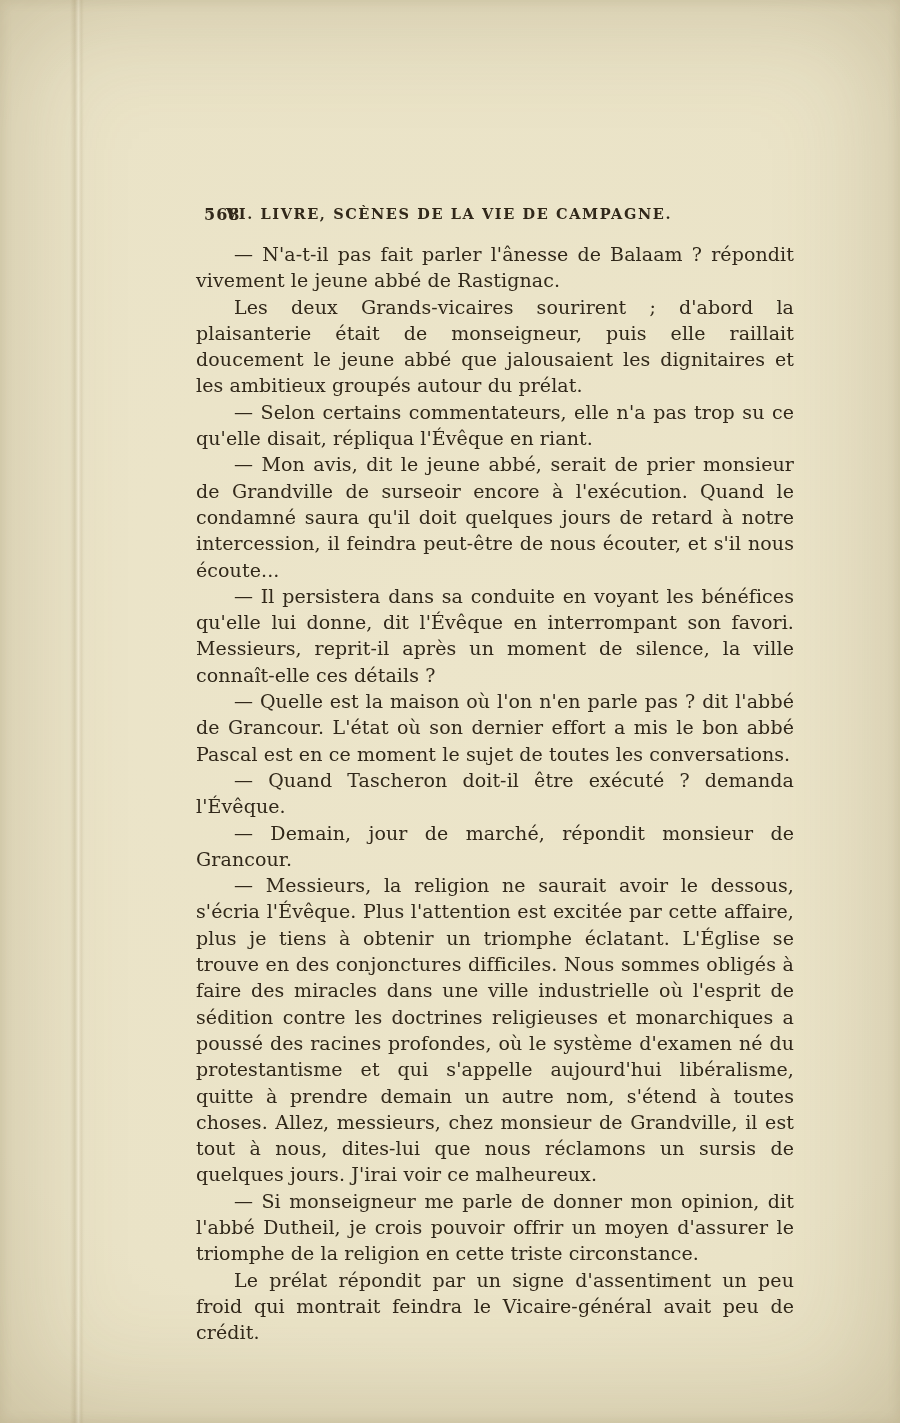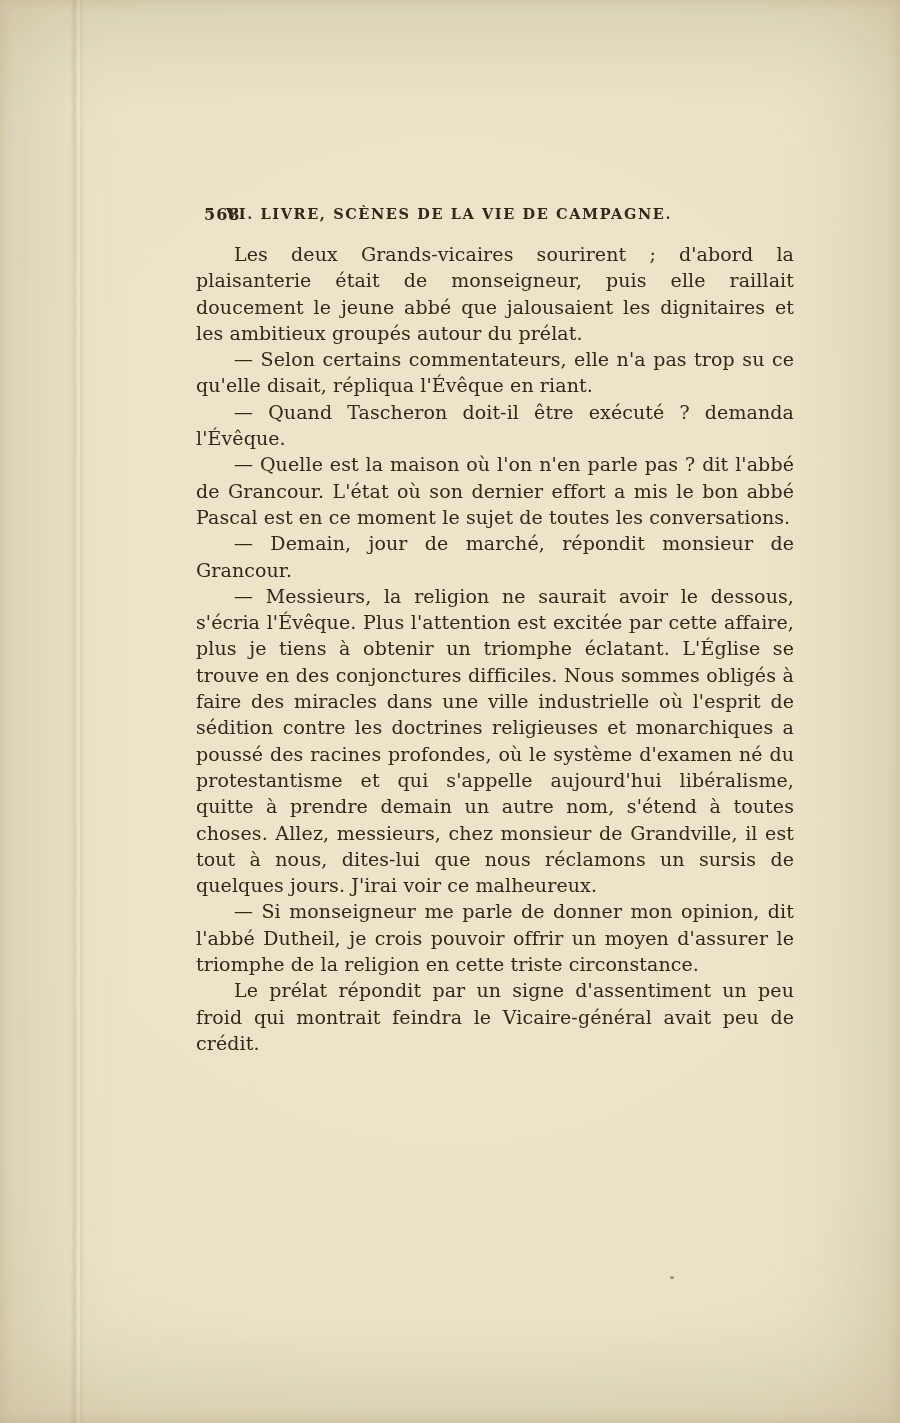"— N'a-t-il pas fait parler" p { html: none -> <p>— N'a-t-il pas fait parler l'ânesse de Balaam&nbsp;? répondit vivement le jeune abbé de Rastignac.</p> }
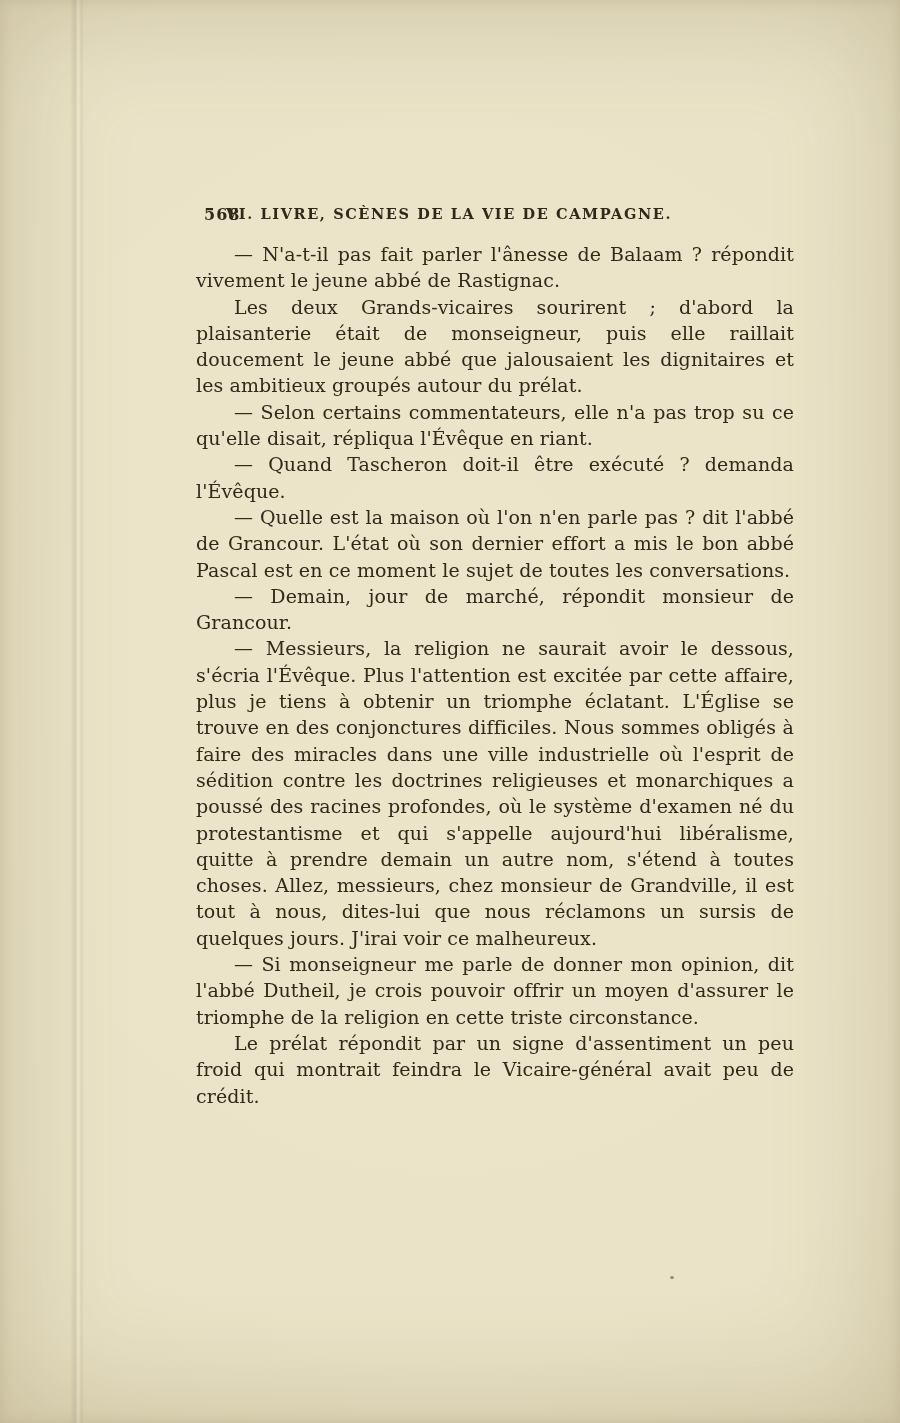"— Mon avis, dit le" p { html: none -> <p>— Mon avis, dit le jeune abbé, serait de prier monsieur de Grandville de surseoir encore à l'exécution. Quand le condamné saura qu'il doit quelques jours de retard à notre intercession, il feindra peut-être de nous écouter, et s'il nous écoute...</p> }
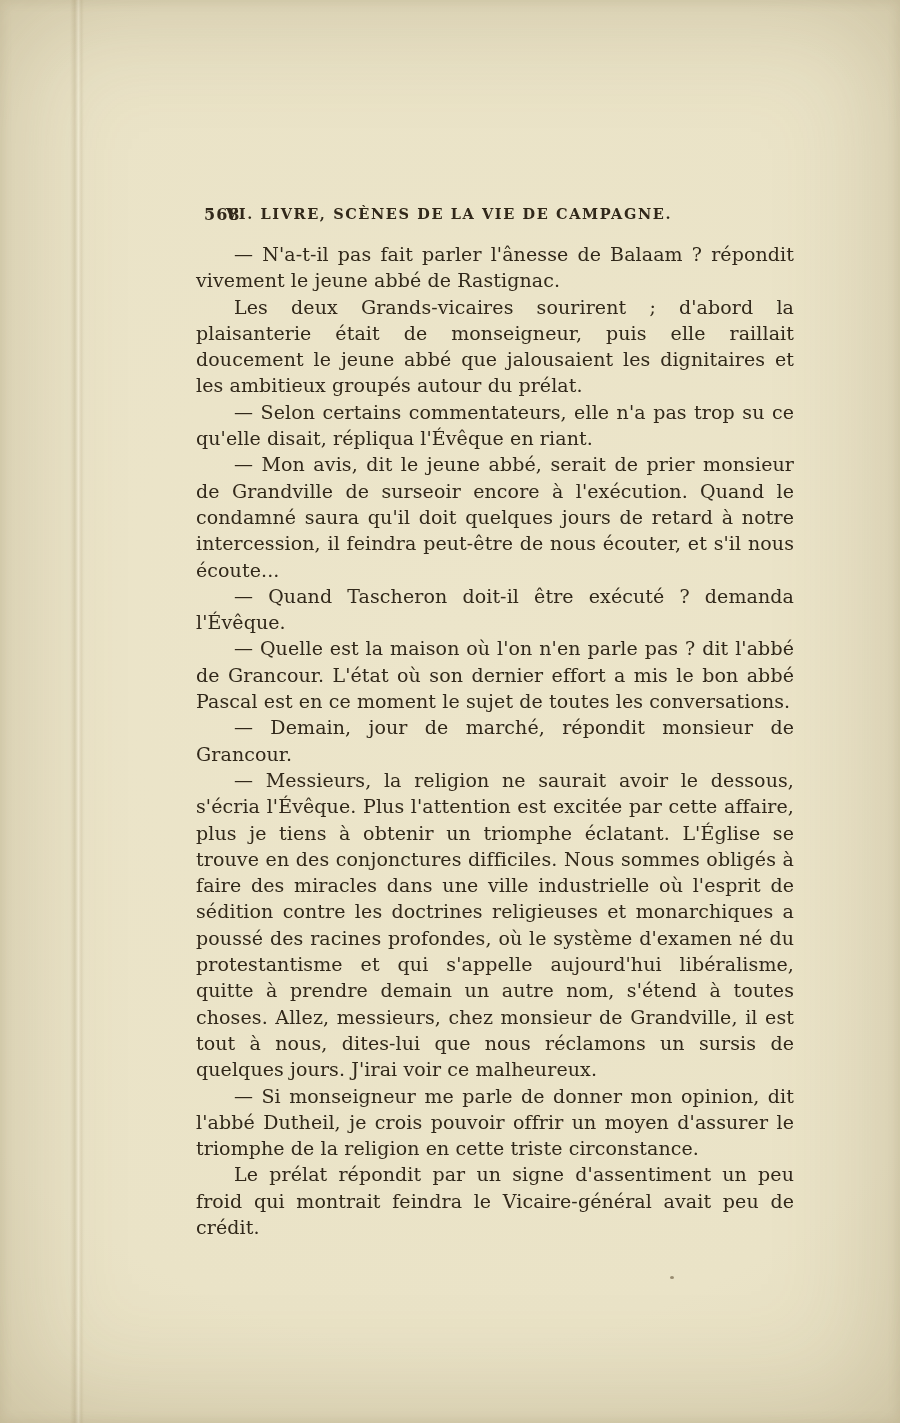"— Il persistera dans sa" p { html: none -> <p>— Il persistera dans sa conduite en voyant les bénéfices qu'elle lui donne, dit l'Évêque en interrompant son favori. Messieurs, reprit-il après un moment de silence, la ville connaît-elle ces détails&nbsp;?</p> }
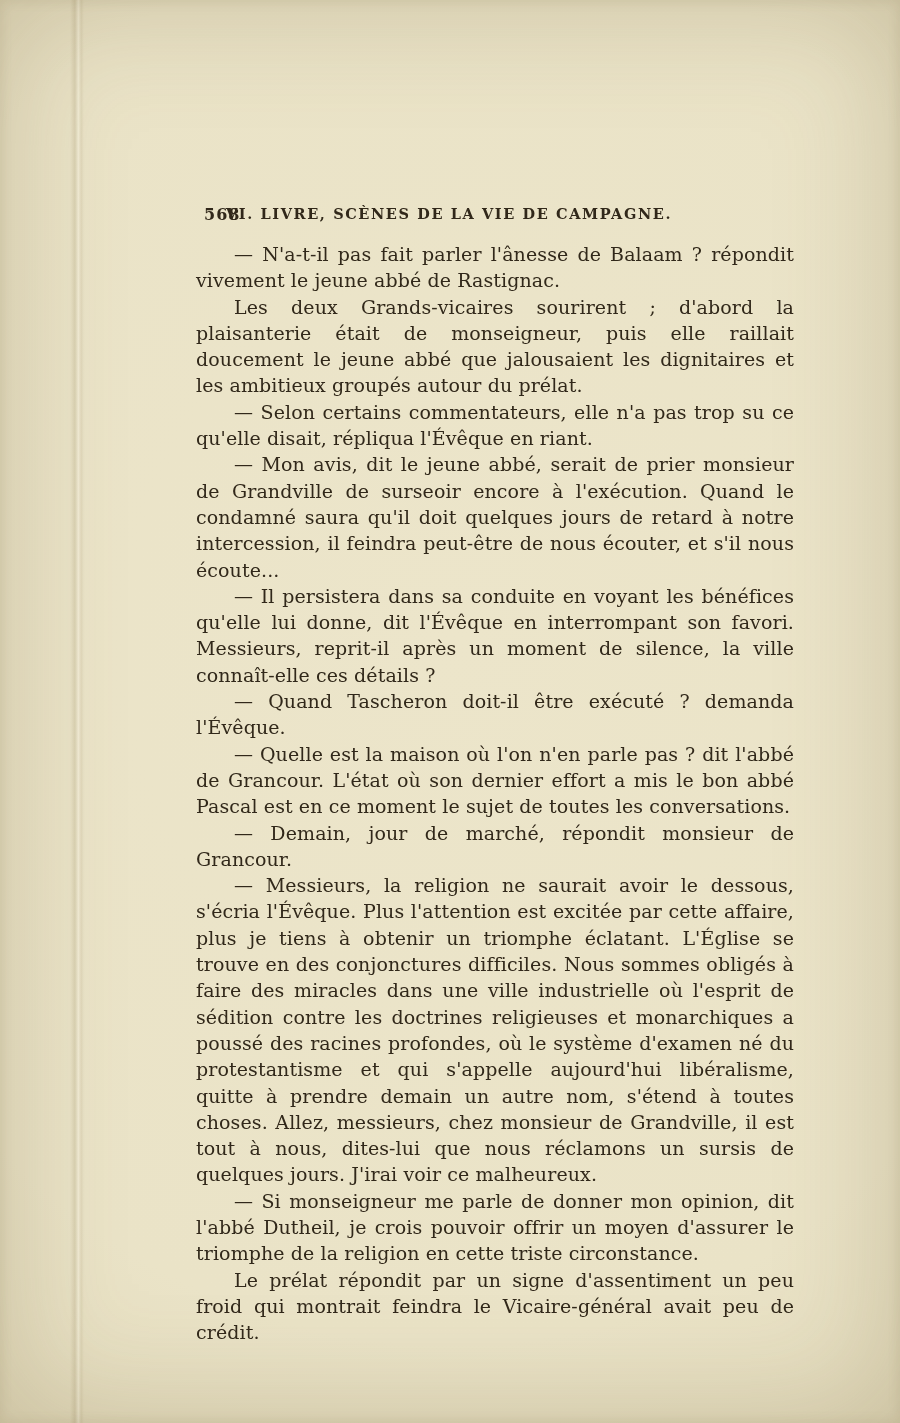"— Quand Tascheron doit-il être" p { order: before "— Quelle est la maison" -> after "— Quelle est la maison" }
